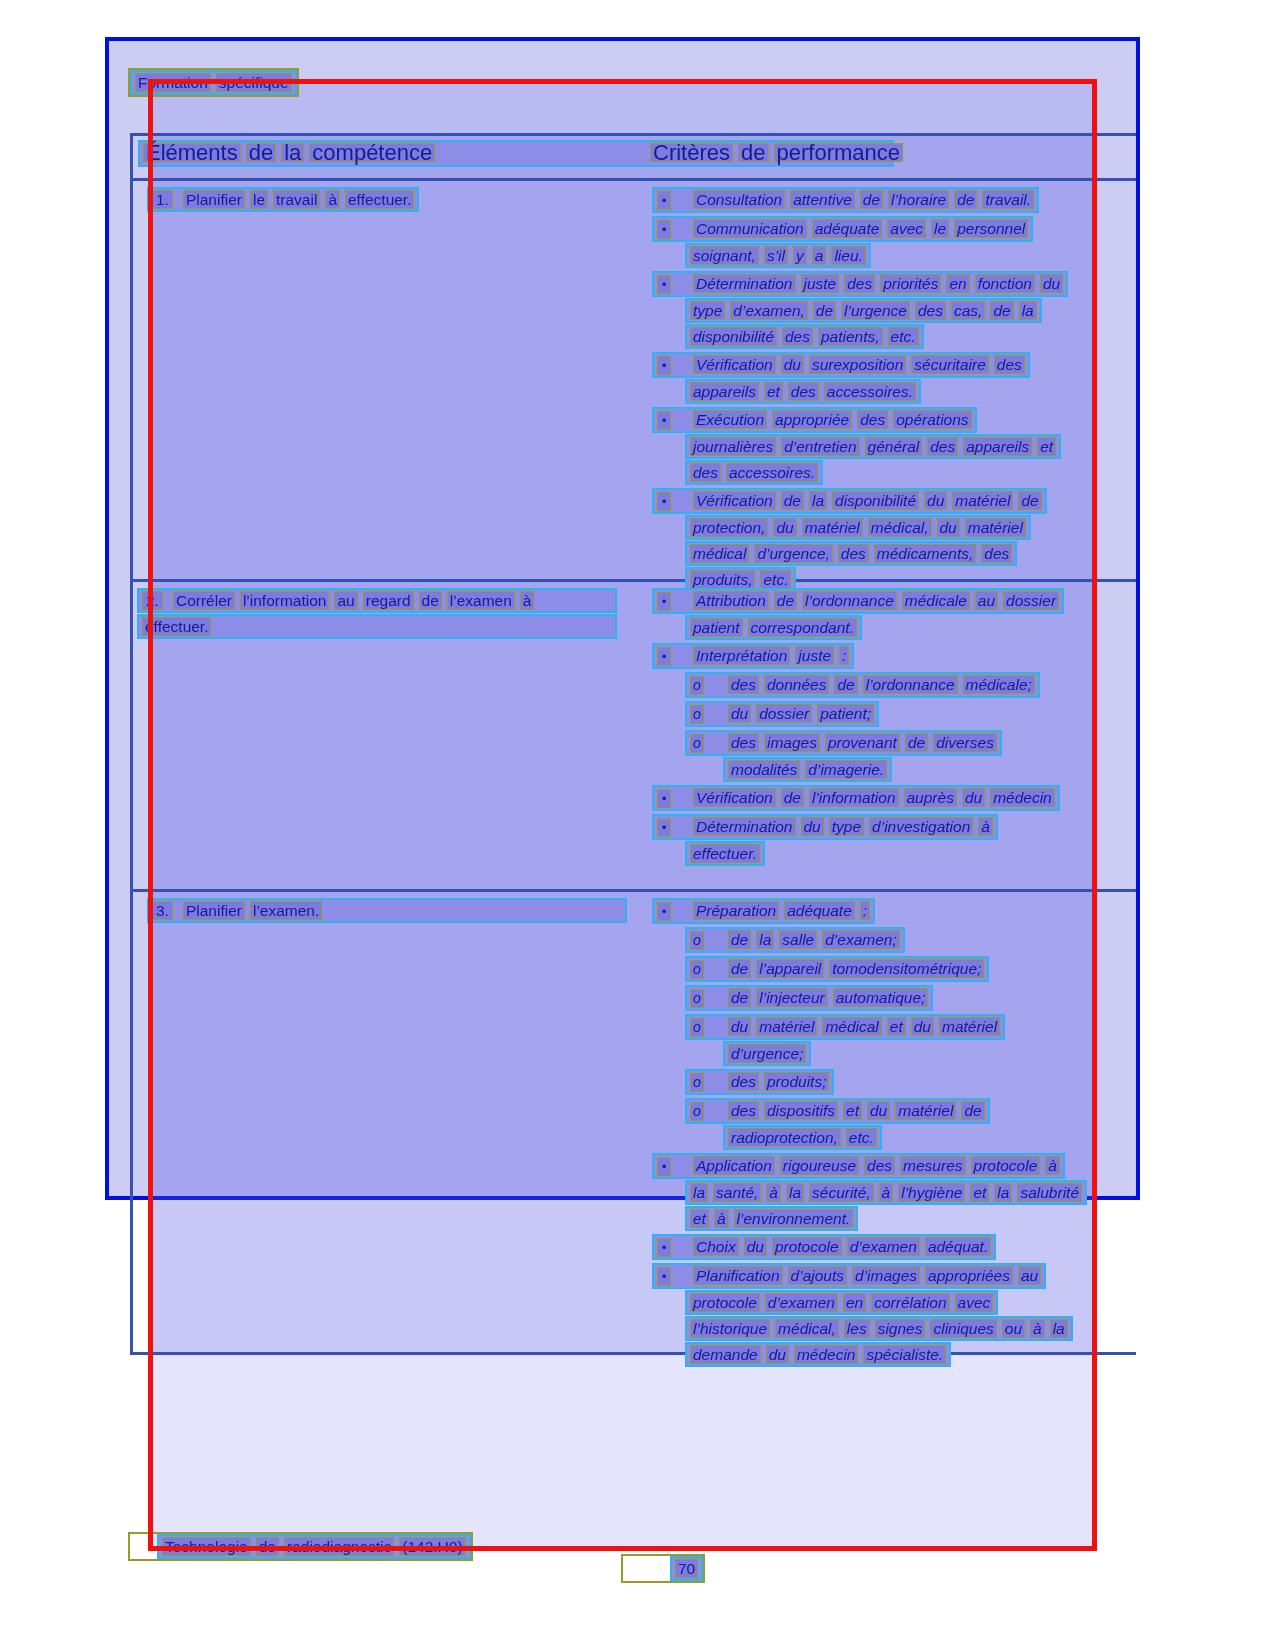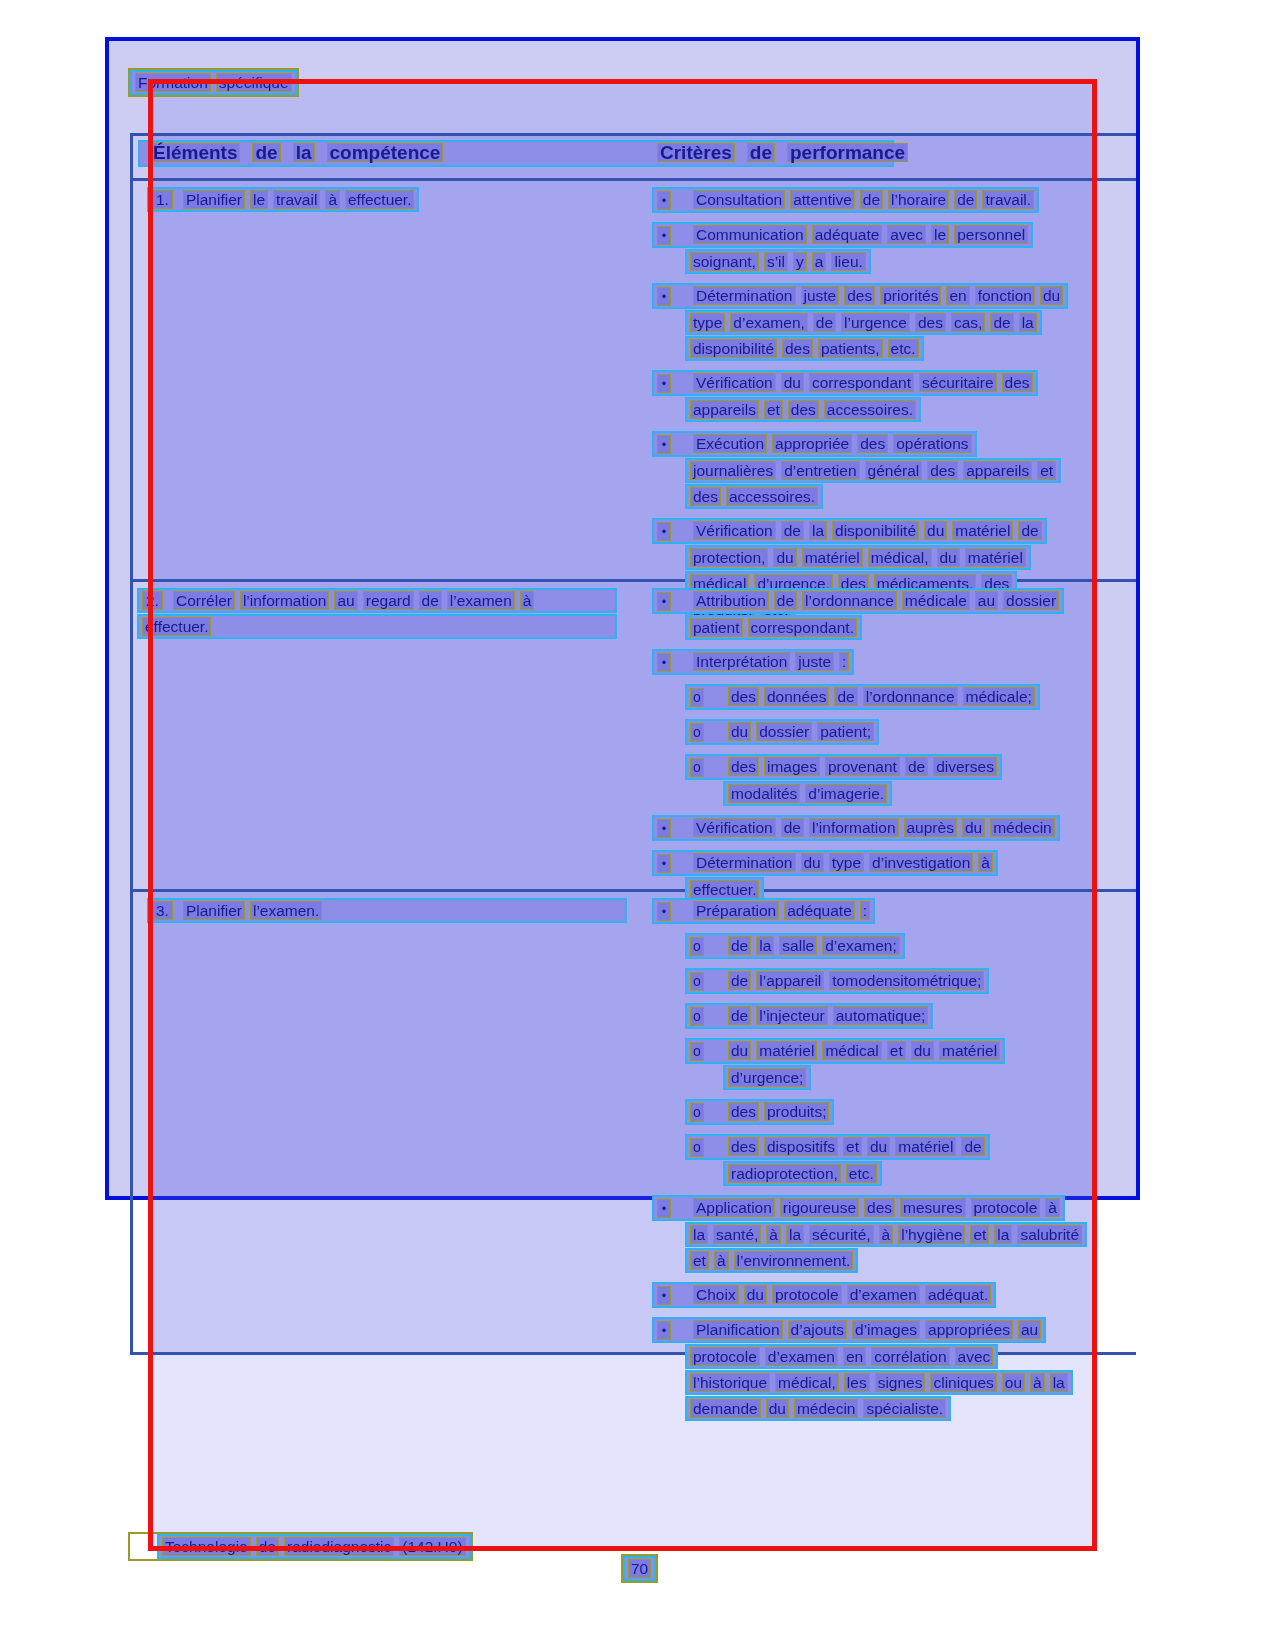"Éléments" .header-line .wbox { font-size: 19px -> 22px; font-weight: bold -> normal; margin-left: 7px -> none }
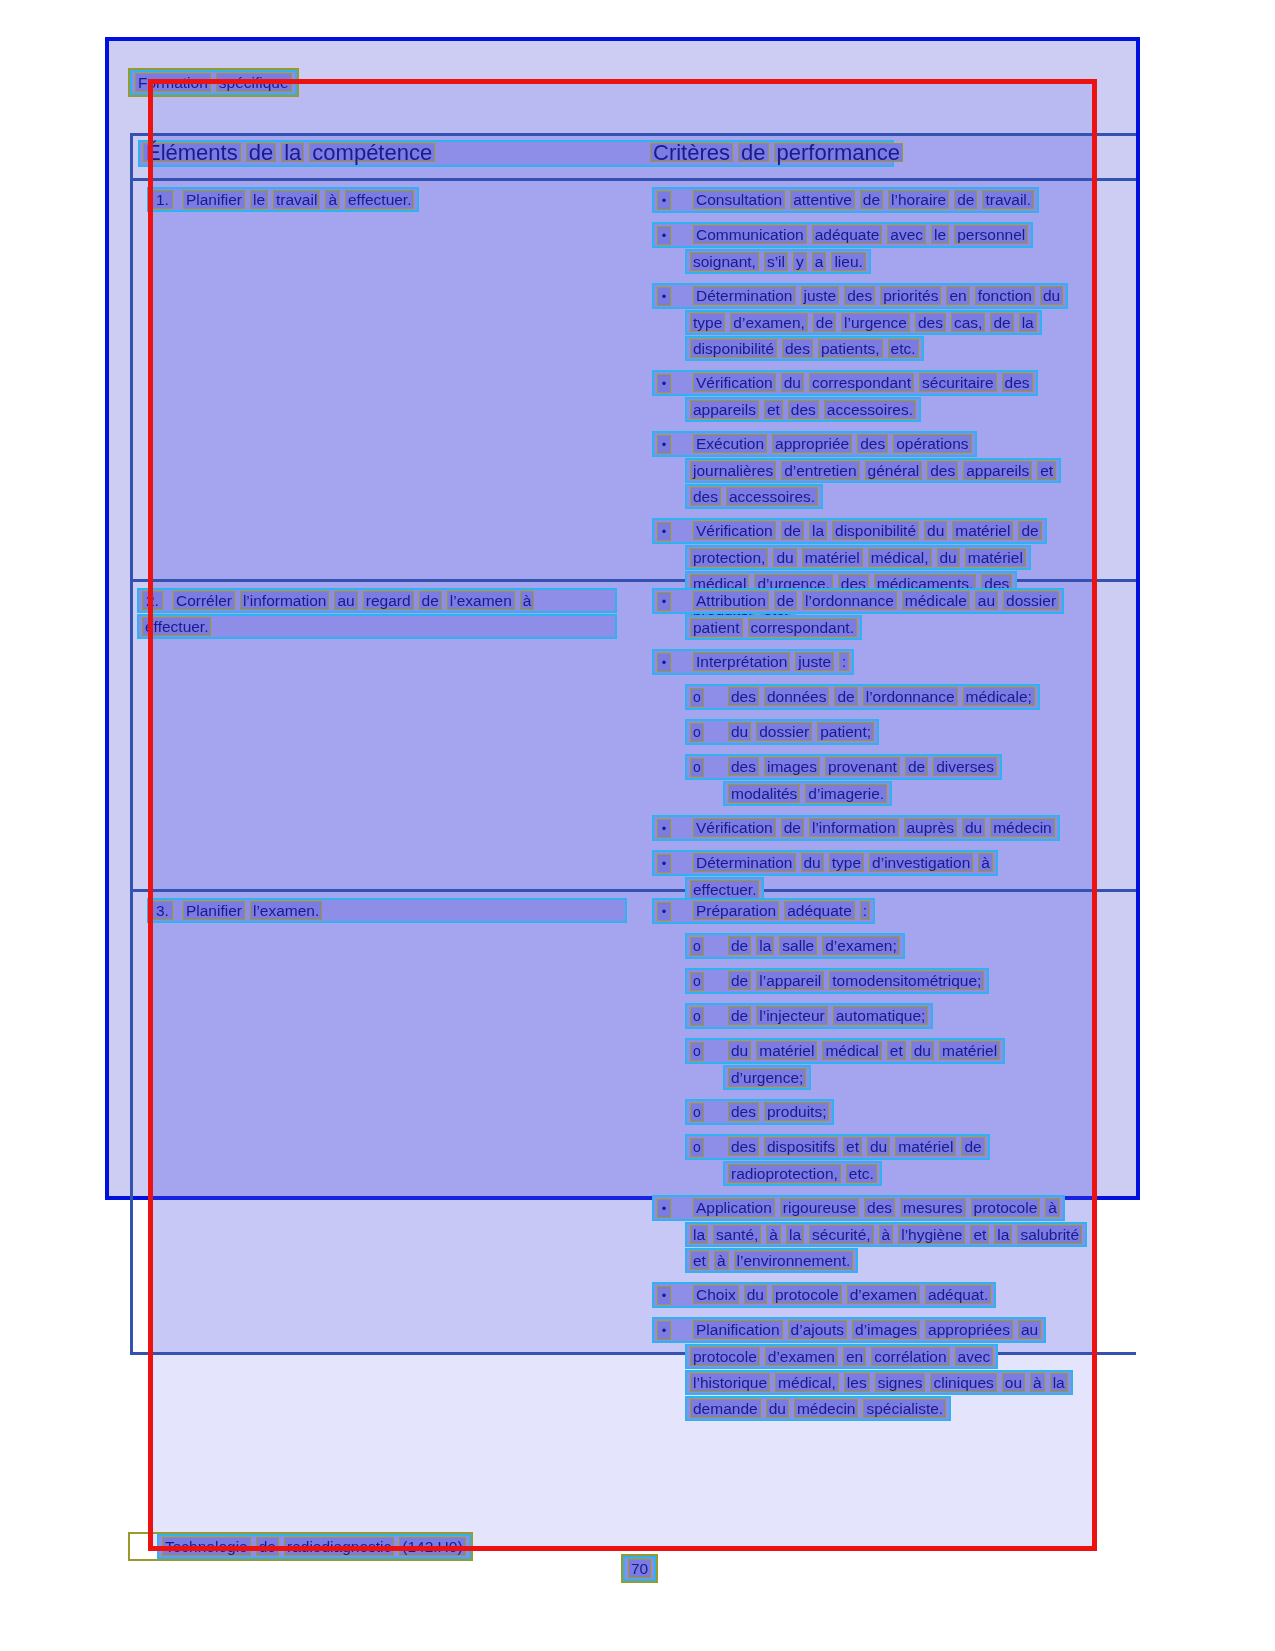"• Consultation attentive de l’horaire" .item { font-style: none -> italic; margin-bottom: 9px -> 3px }
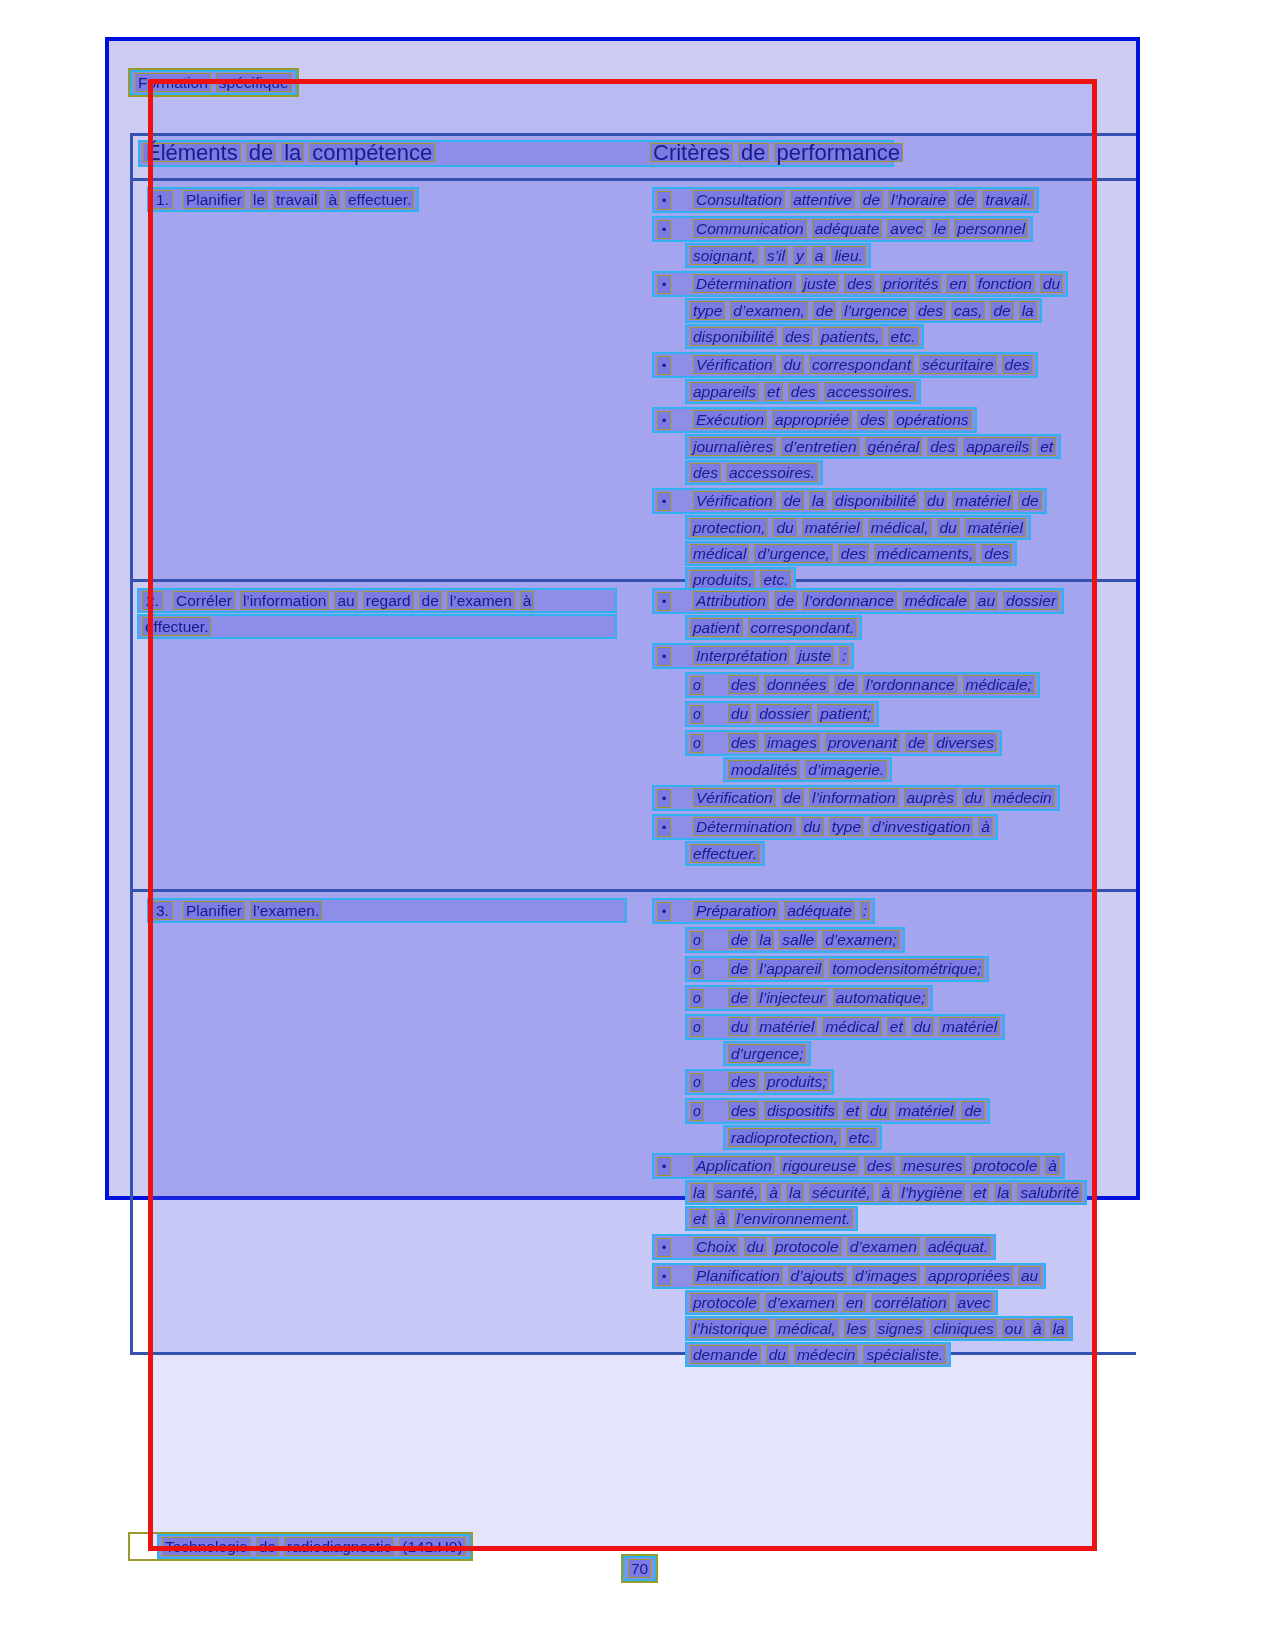"correspondant" span.wbox { text: correspondant -> surexposition }
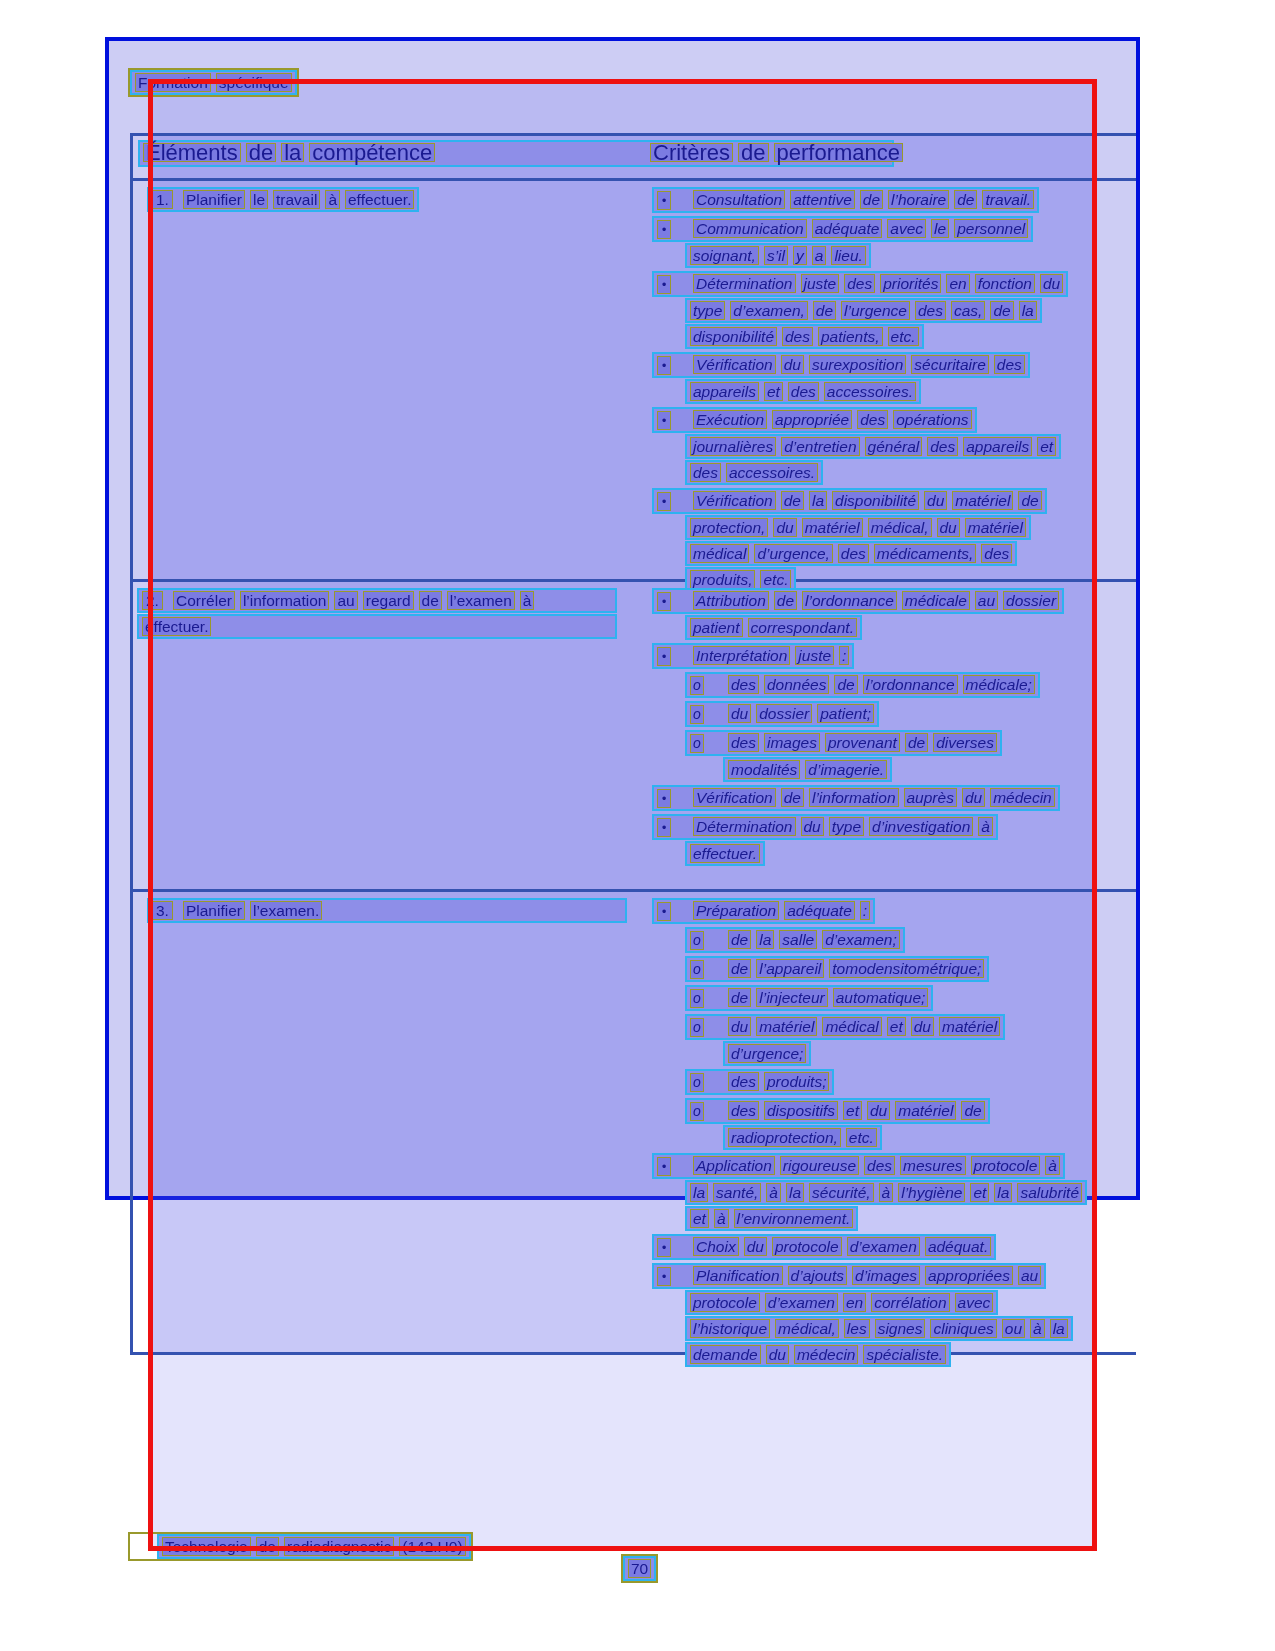"70" .pagenum { padding-left: none -> 47px }
